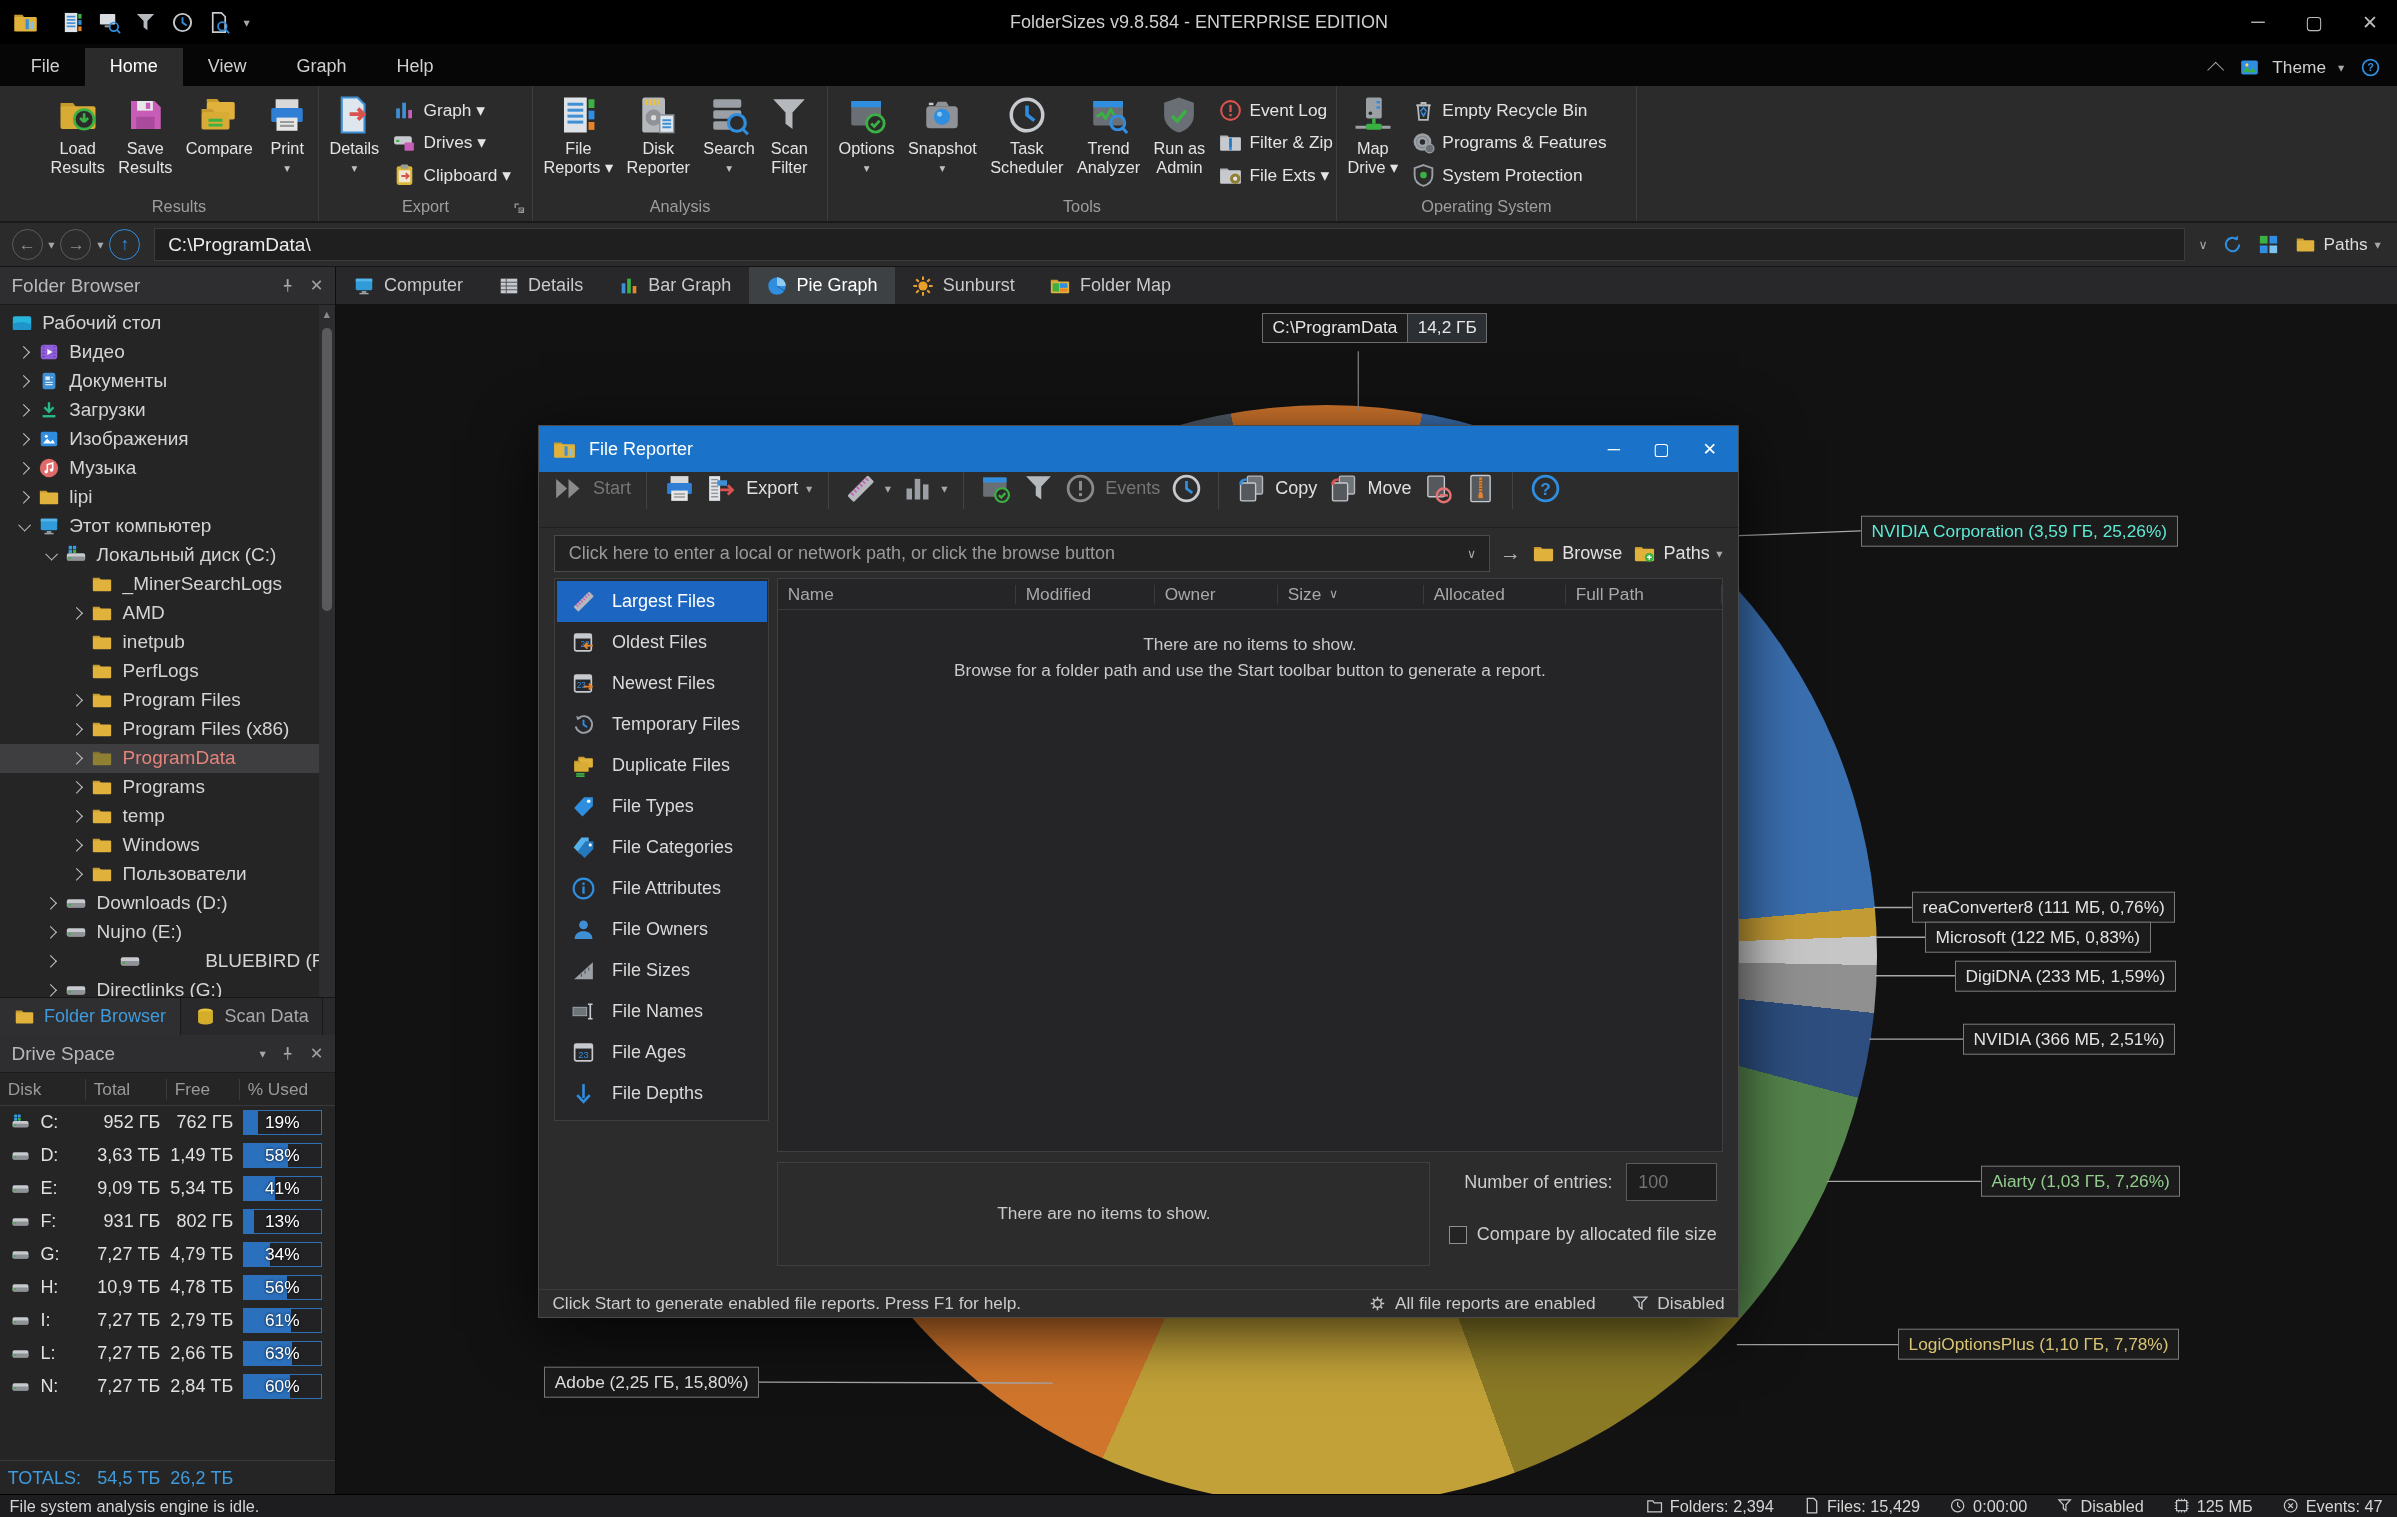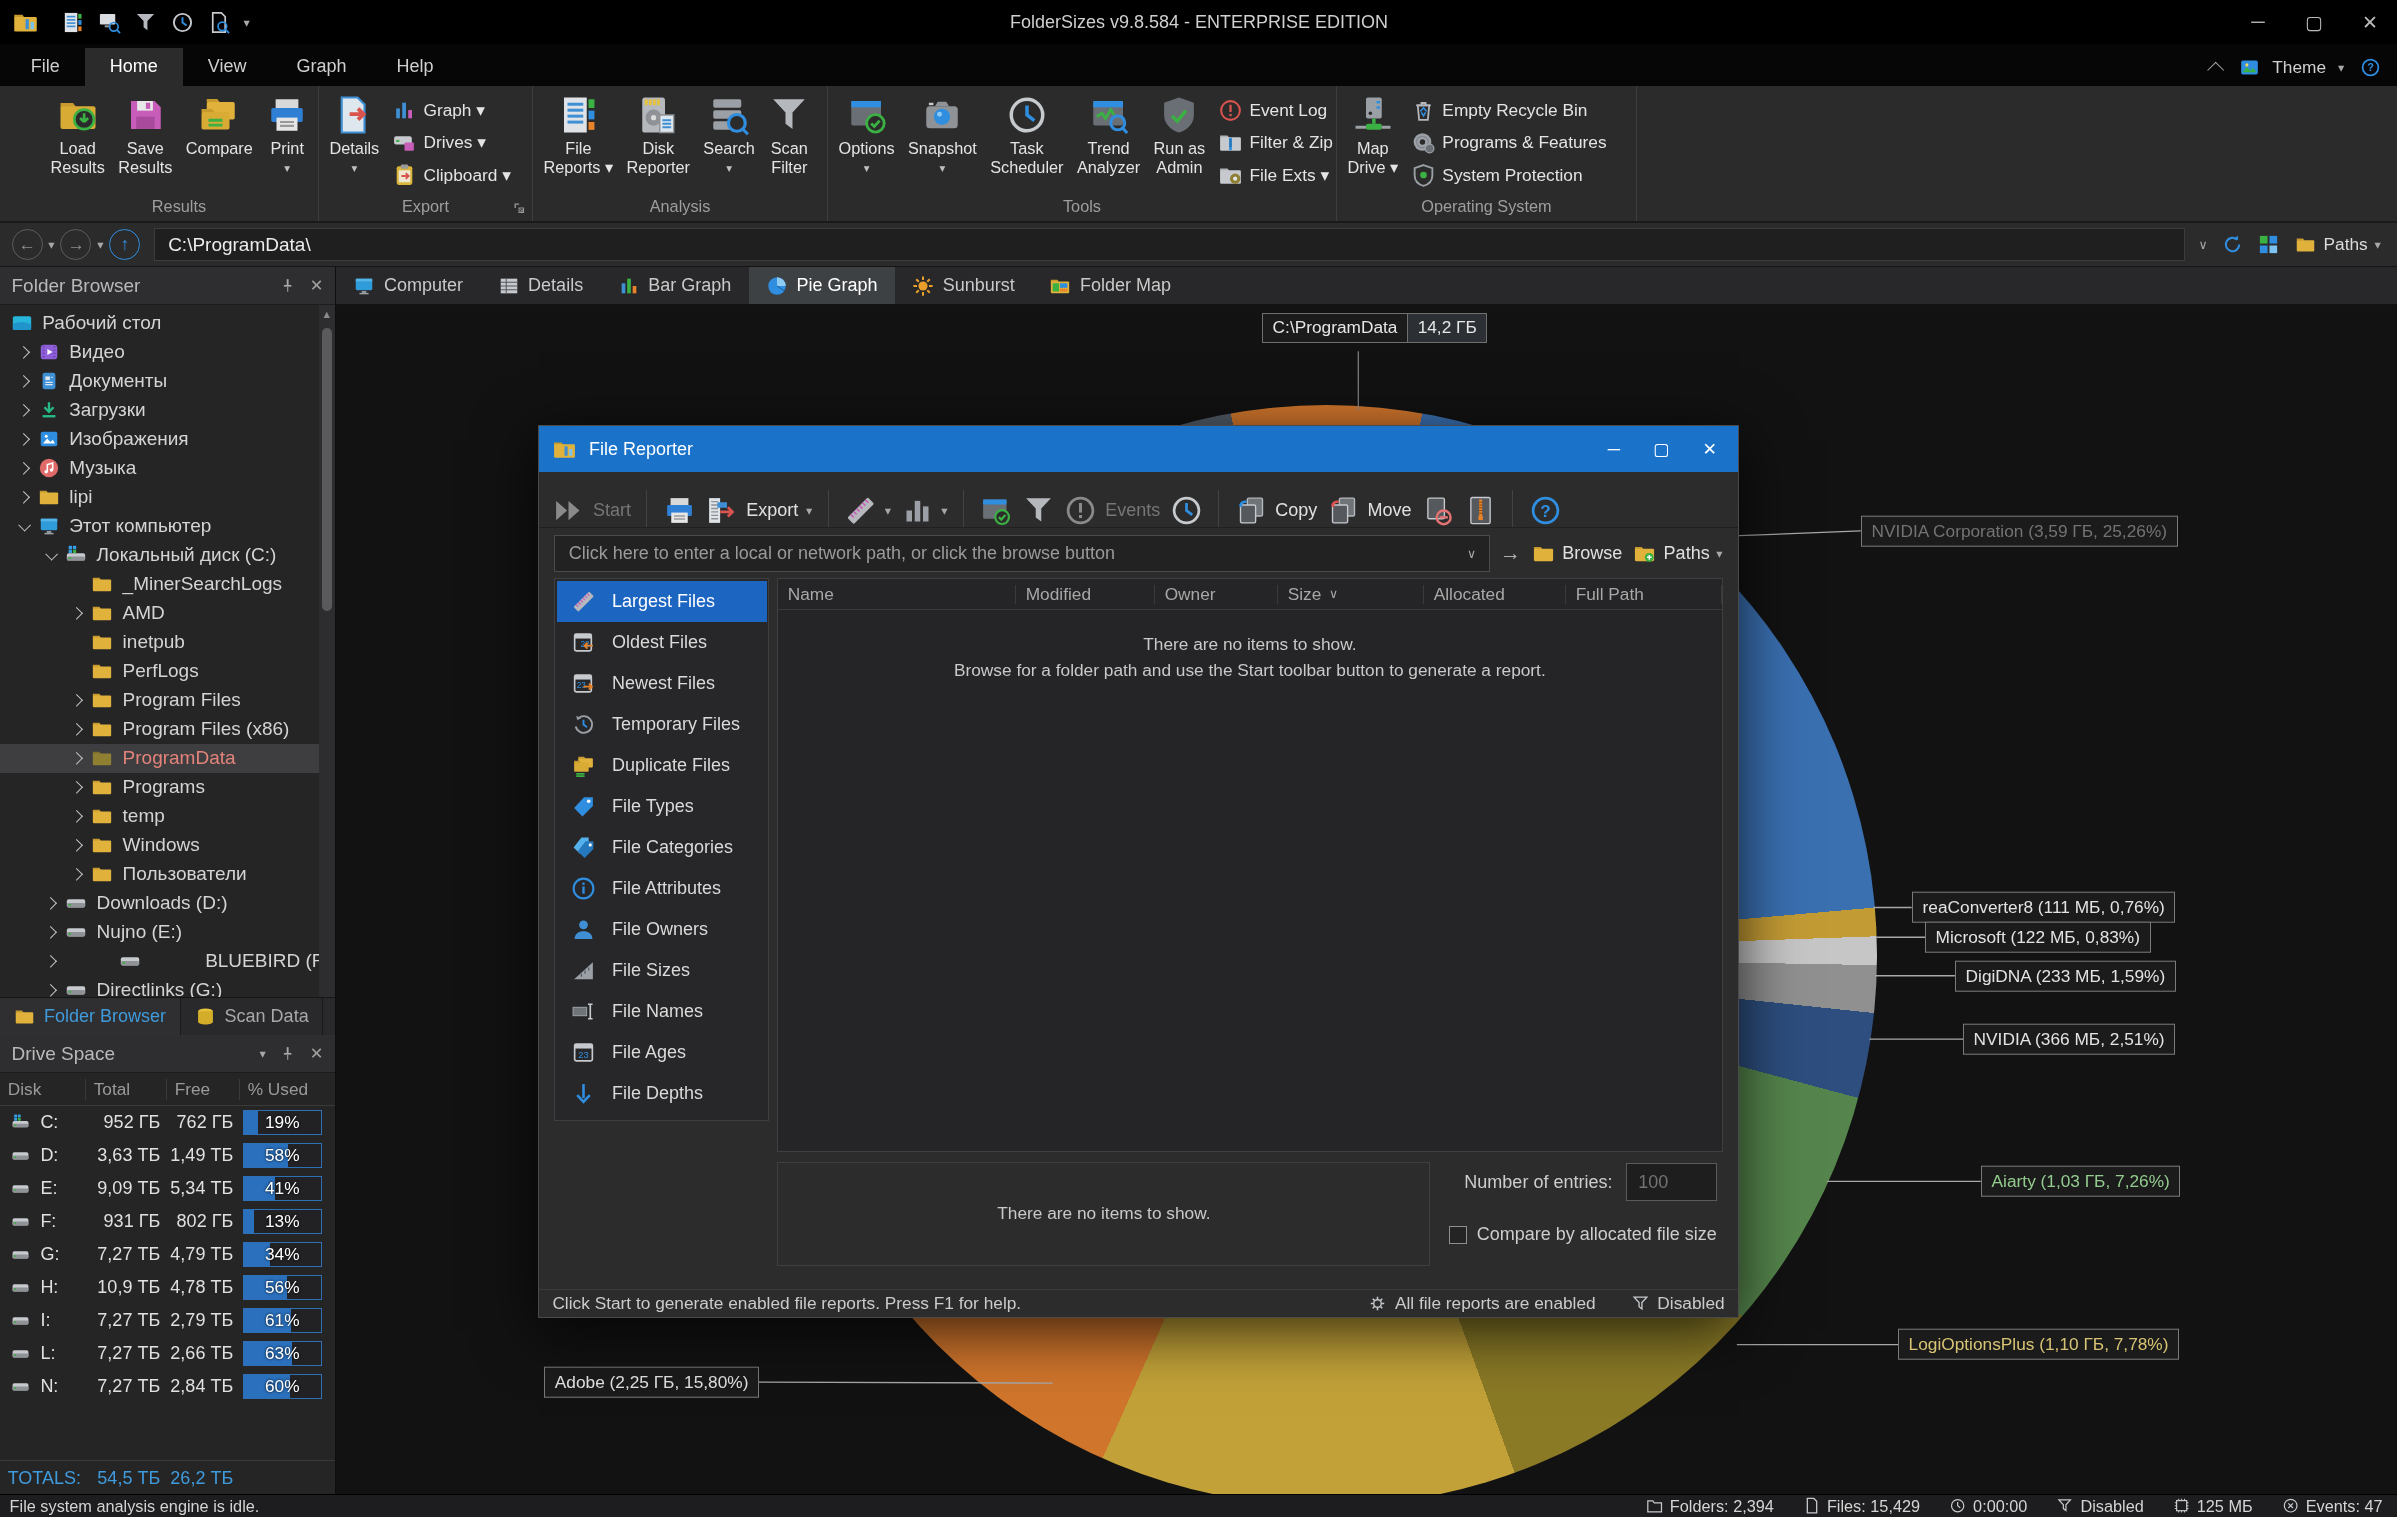"Start" .dlg-toolbar { align-items: flex-end -> flex-start }
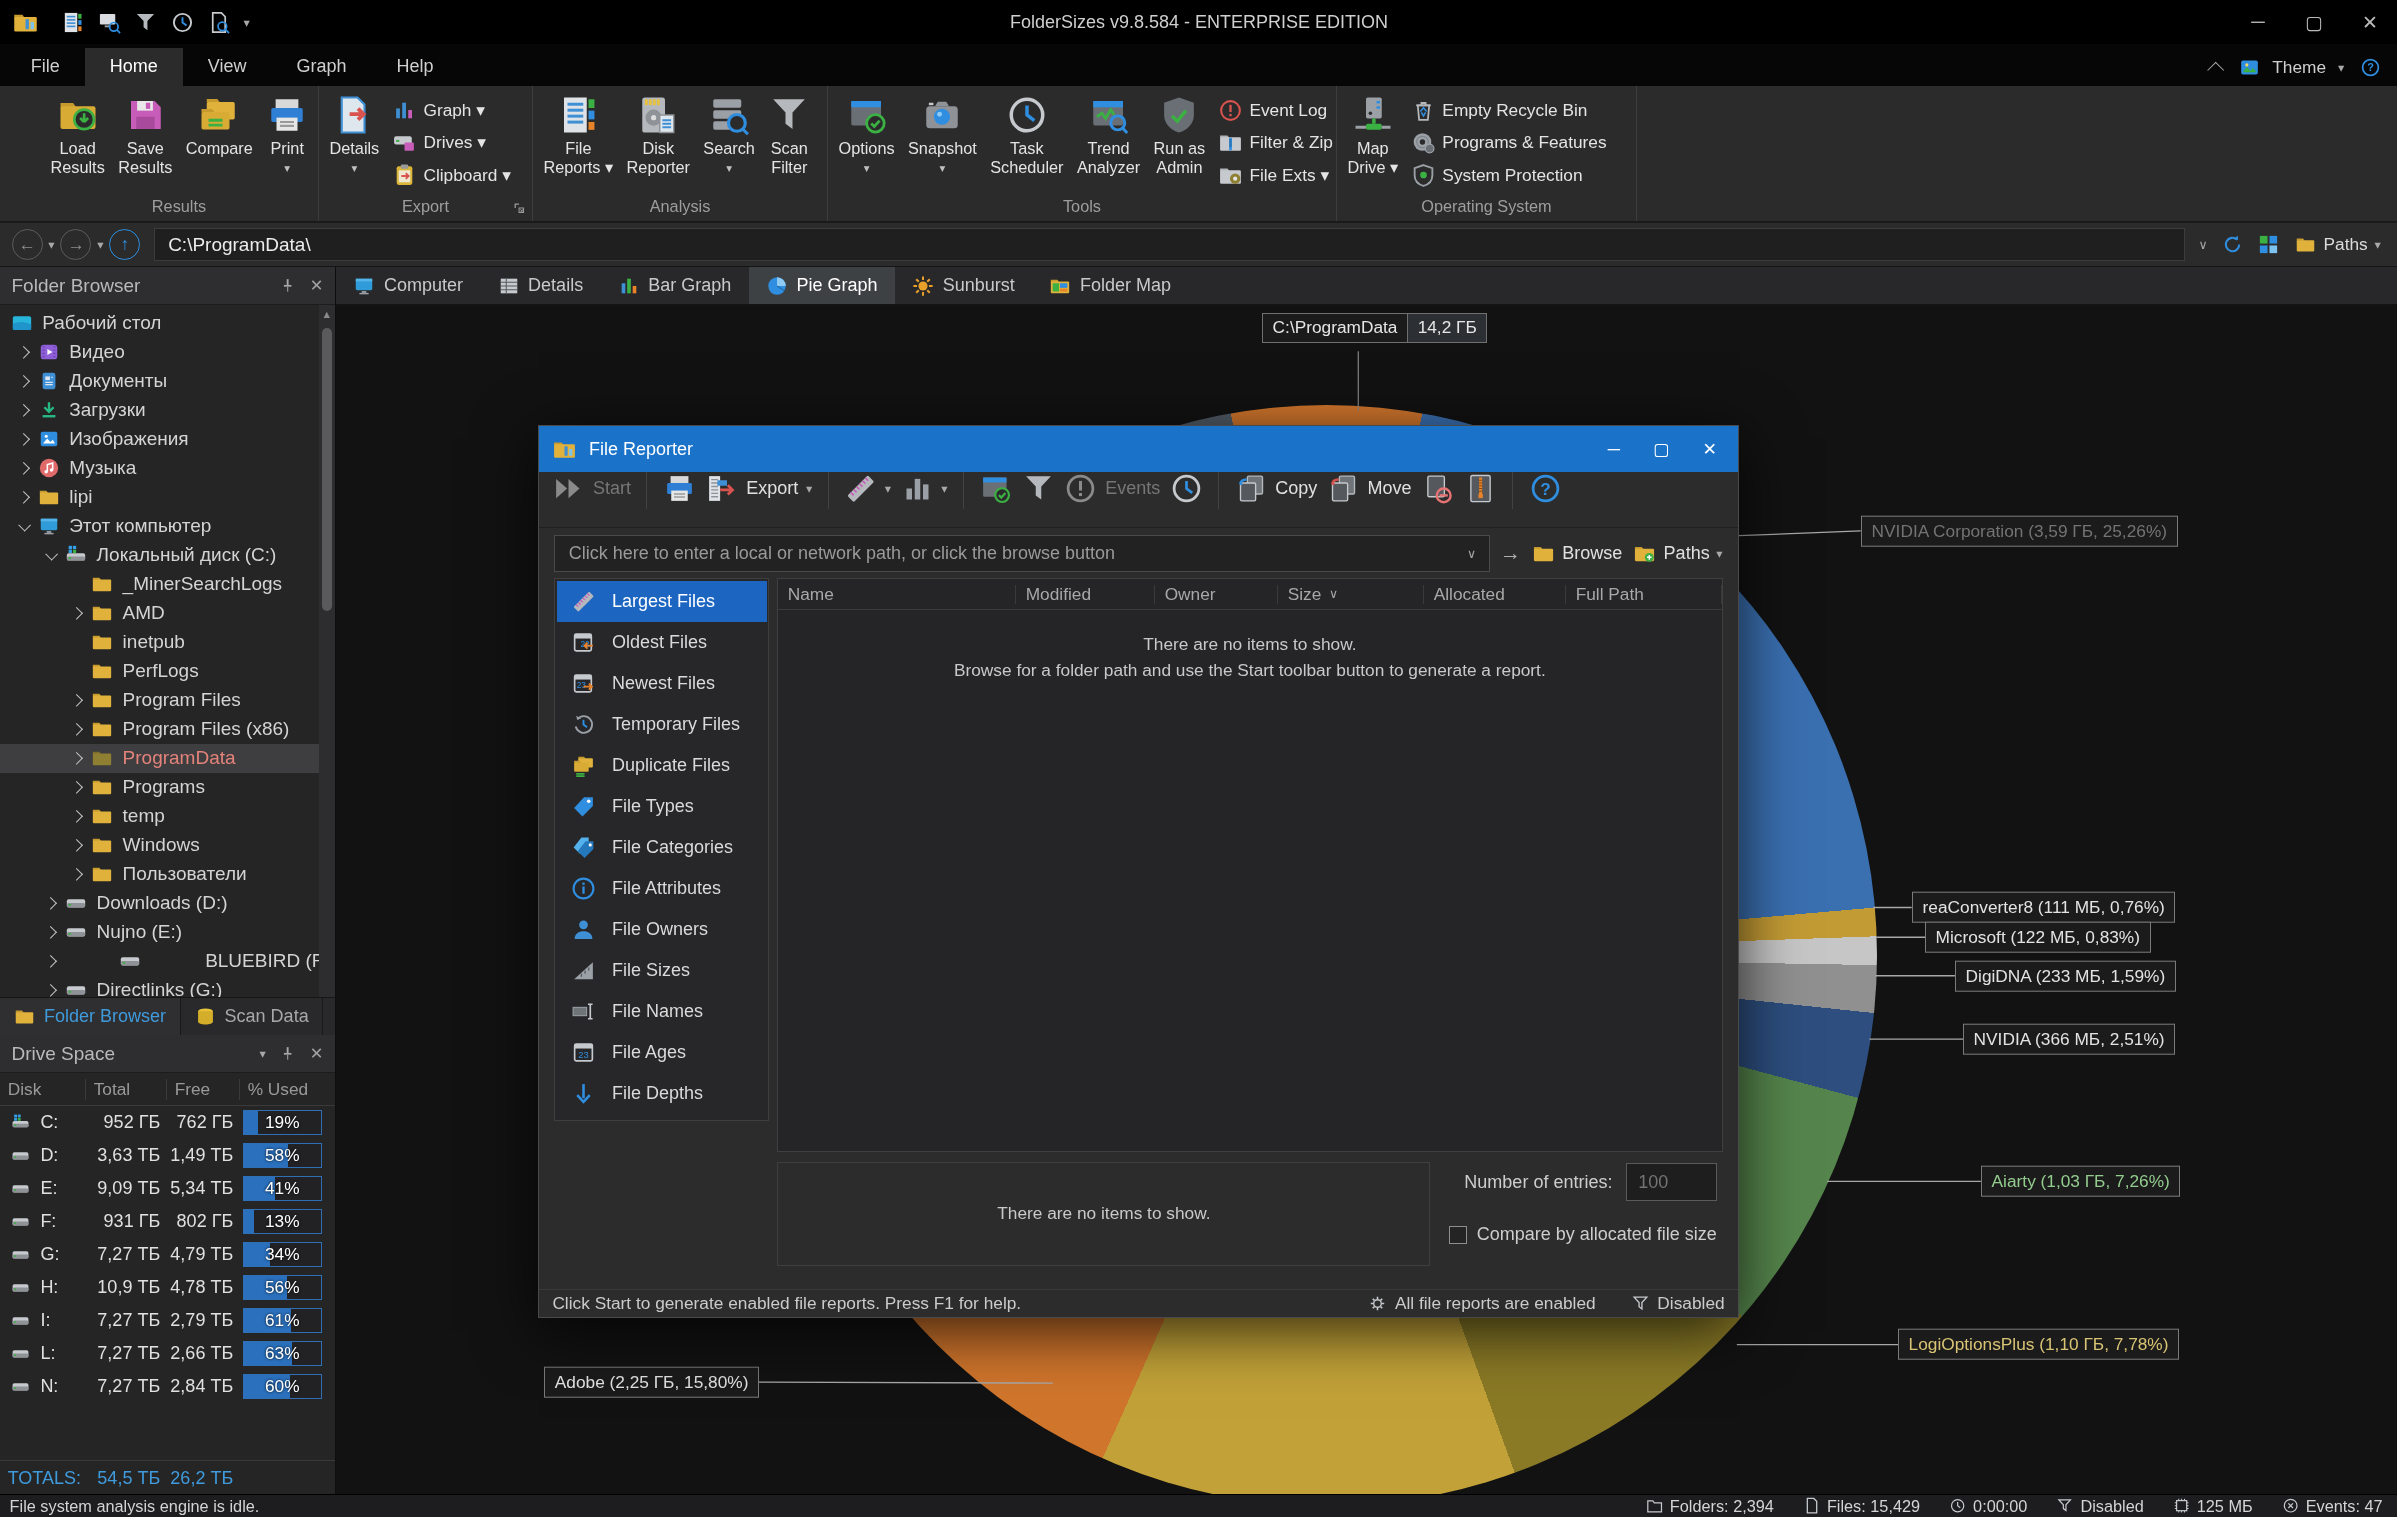"NVIDIA Corporation (3,59 ГБ, 25,26%)" div.plabel { color: #737373 -> #5eead4 }
